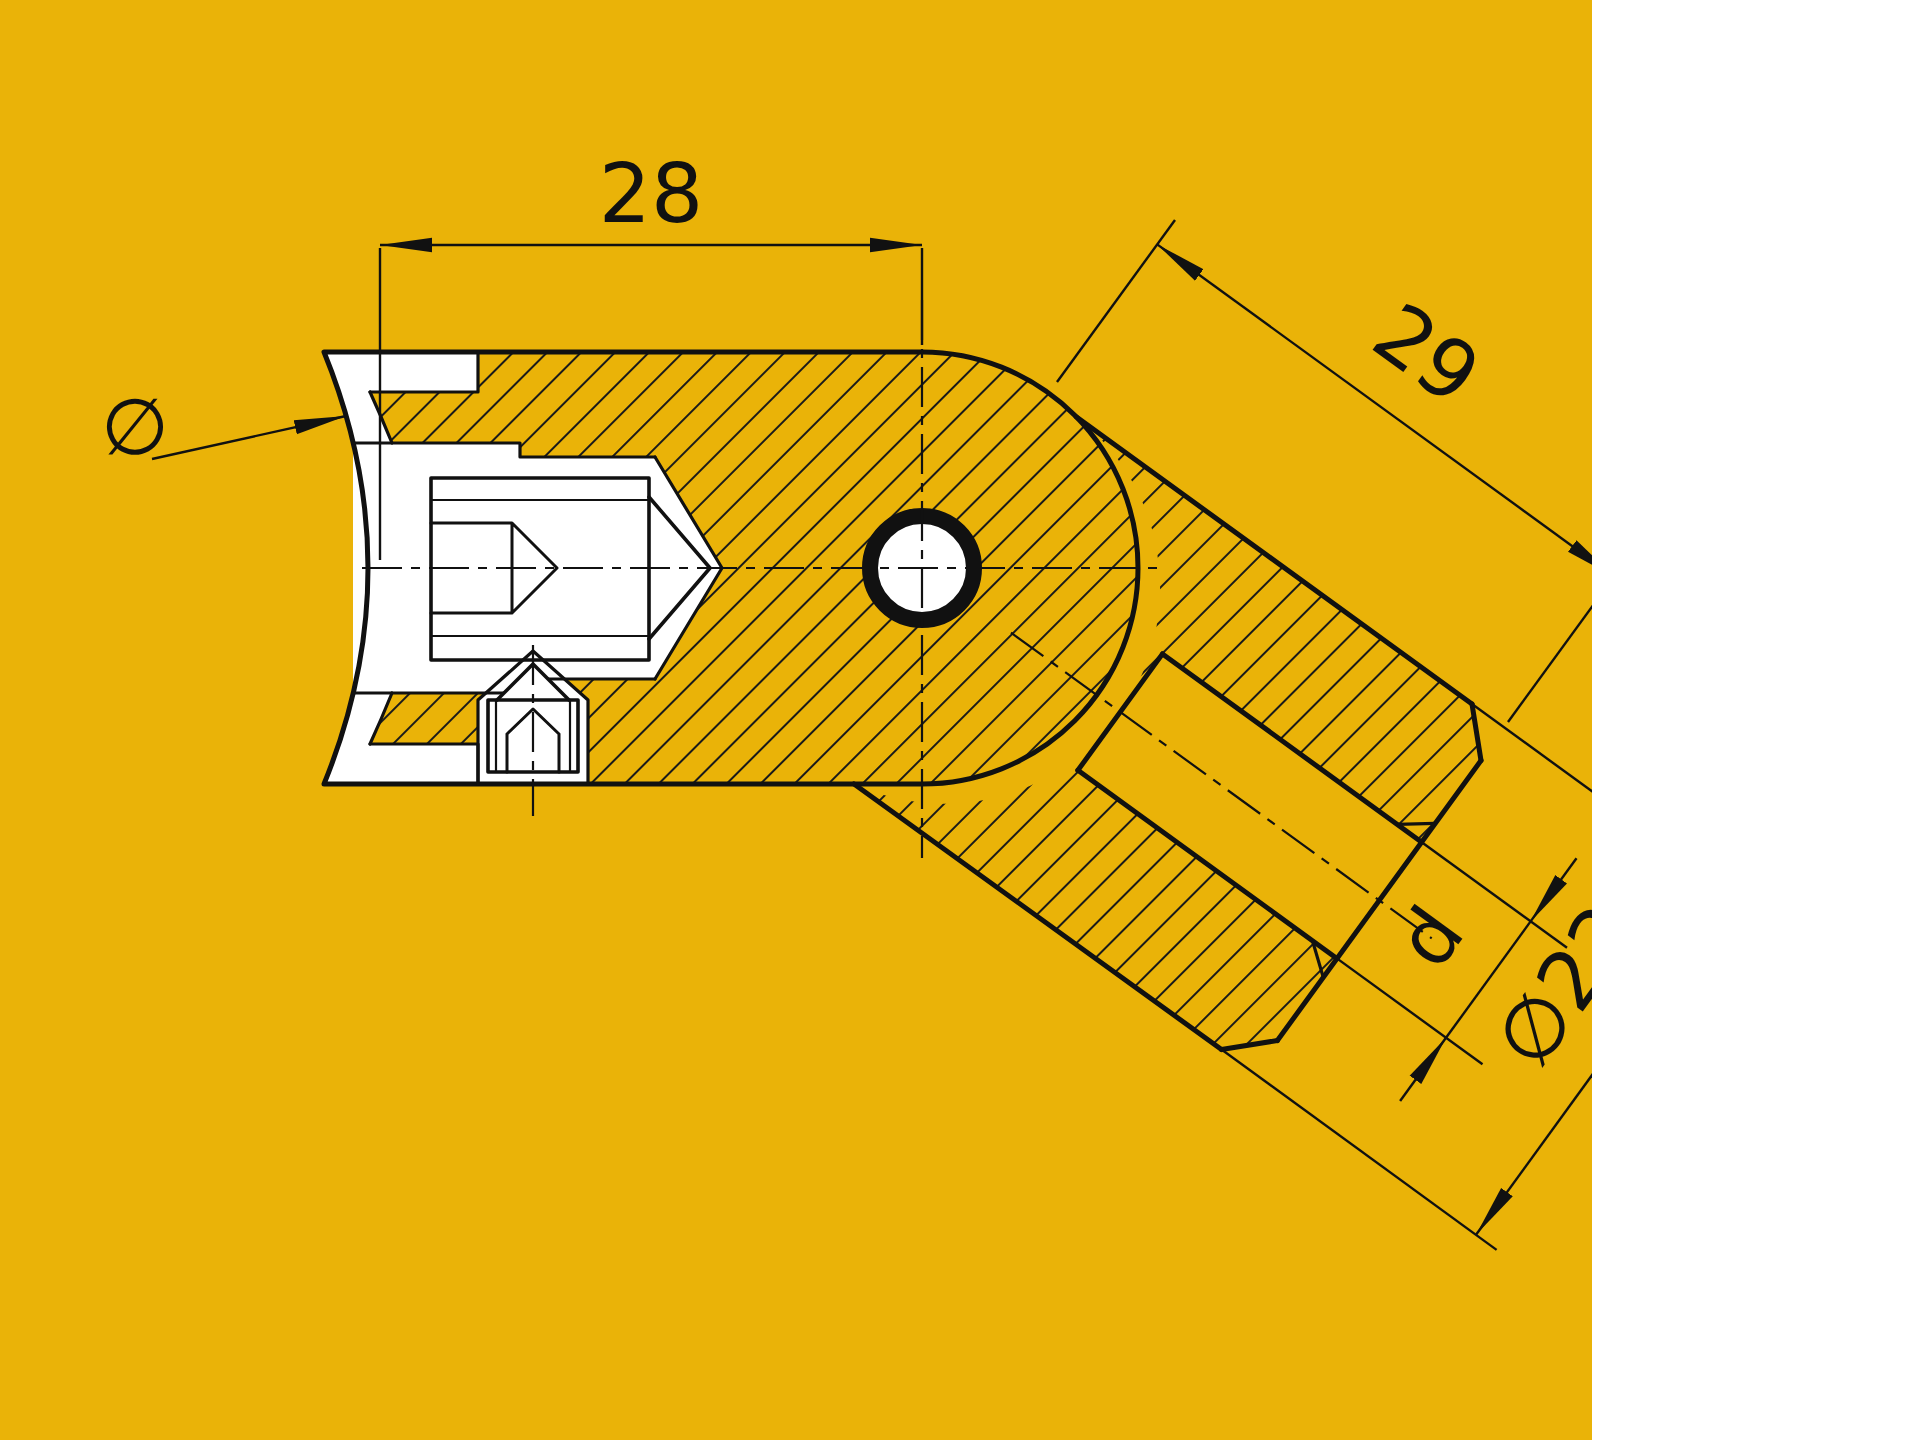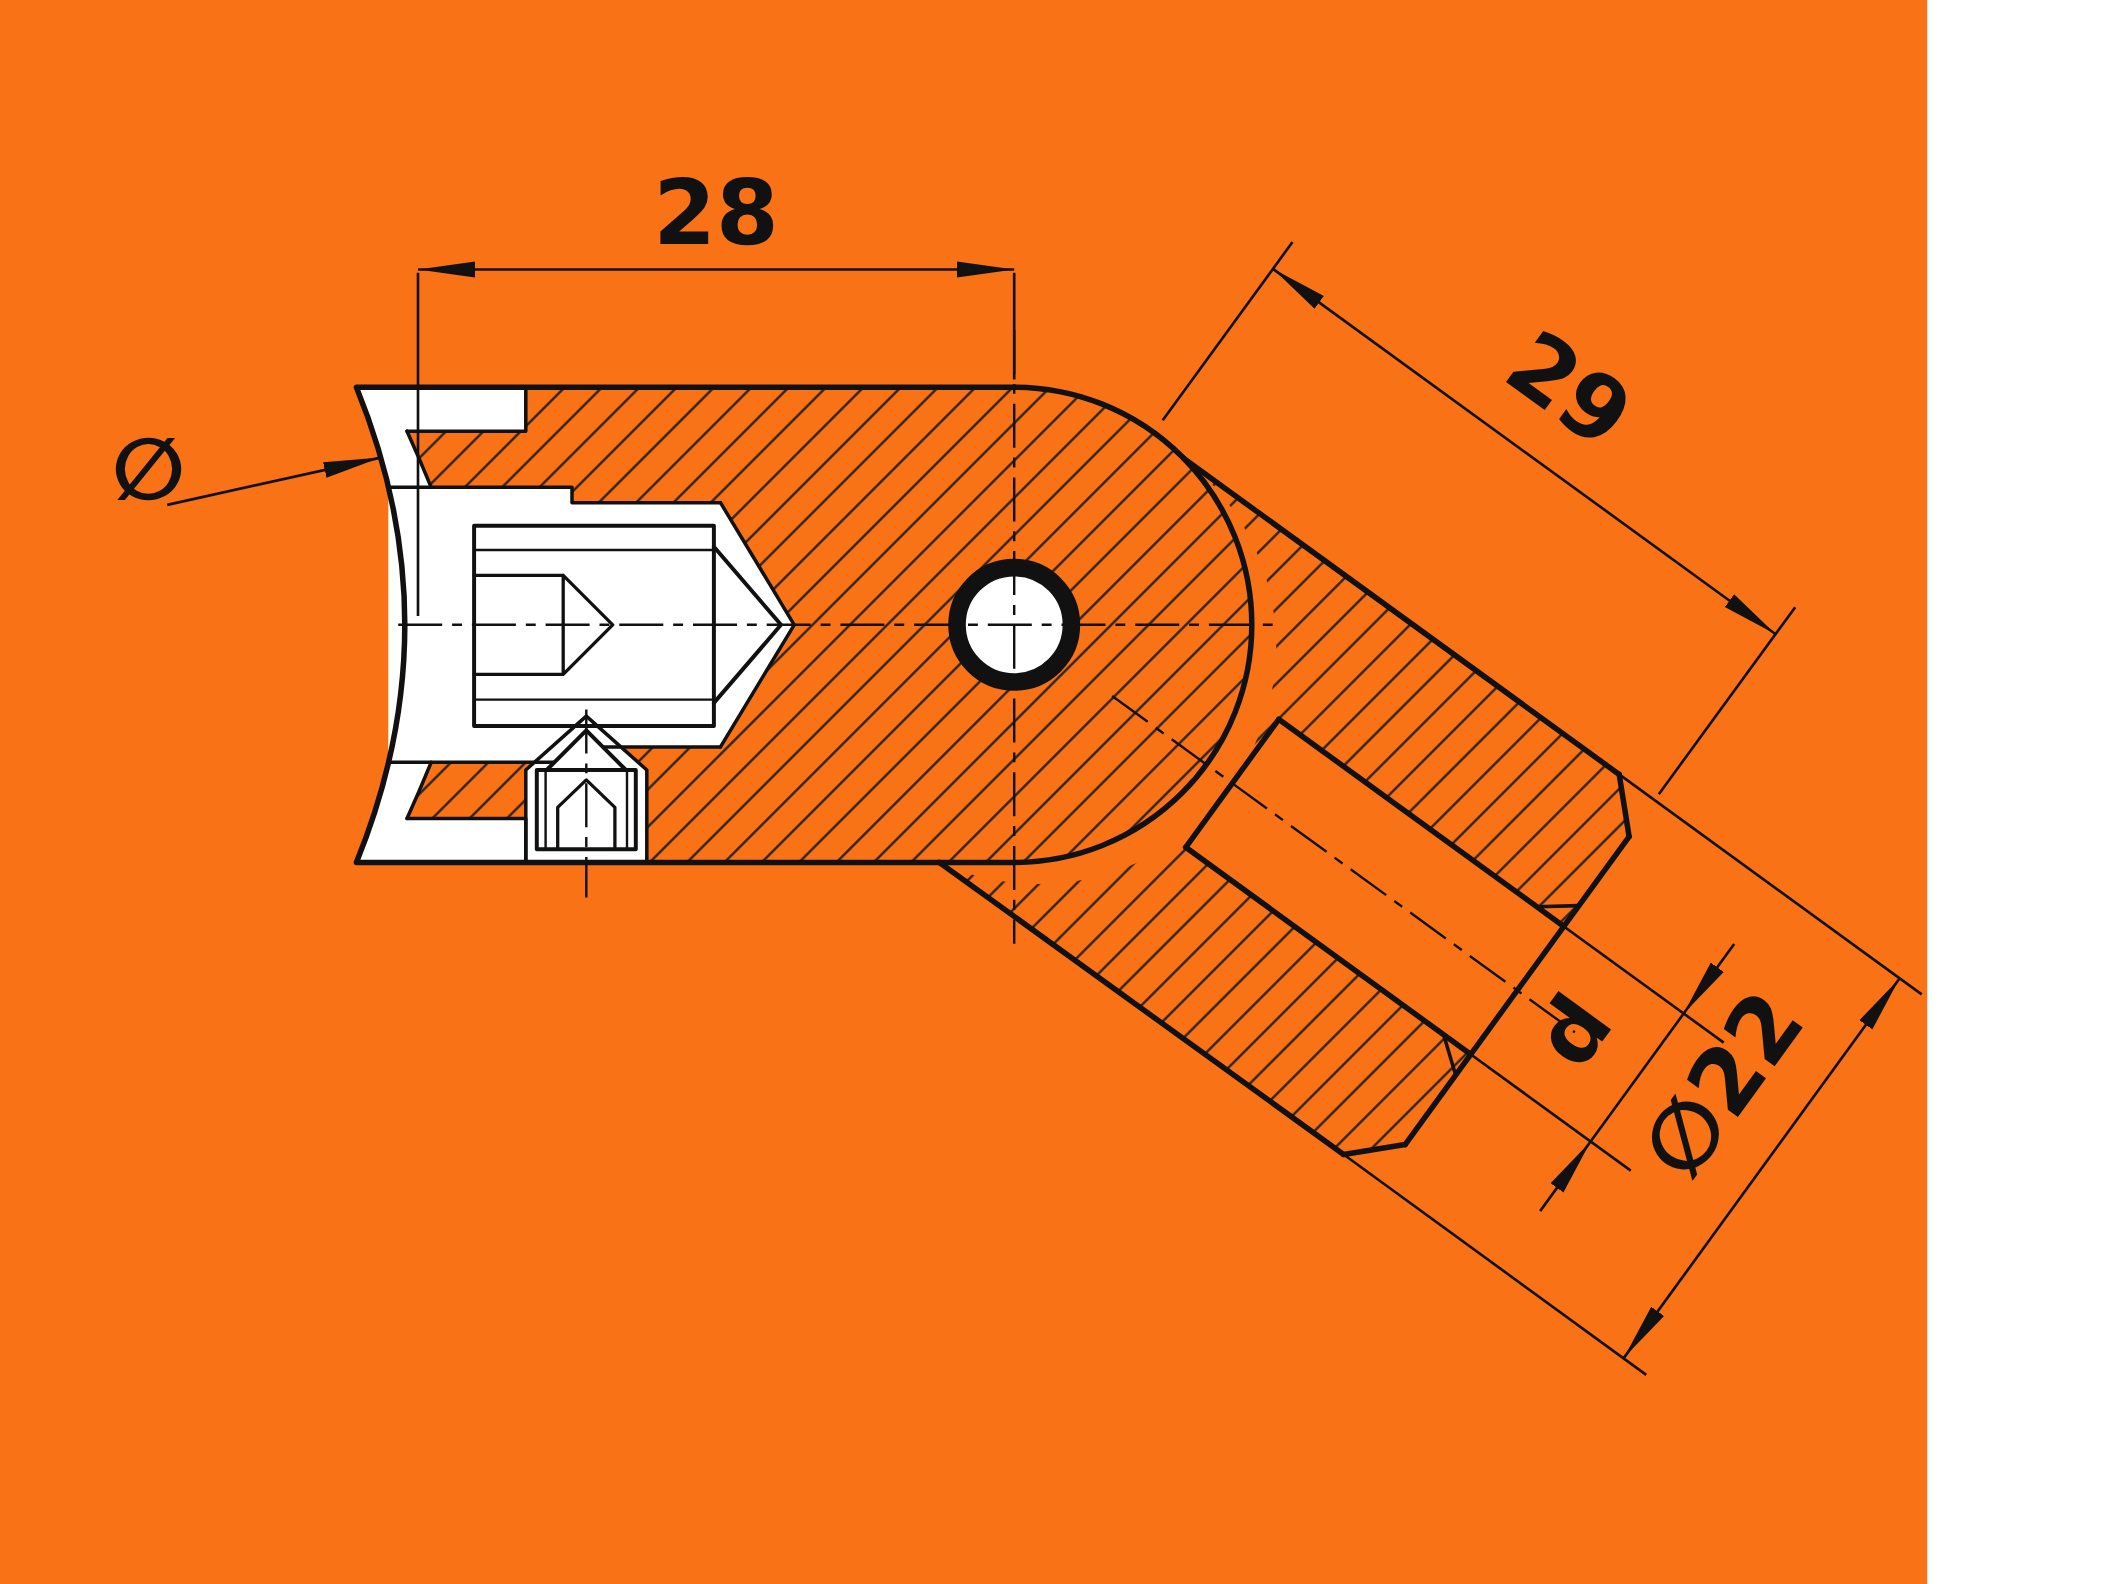"28" .stage { background: #f97316 -> #eab308; font-weight: bold -> none; width: 1752px -> 1592px }
